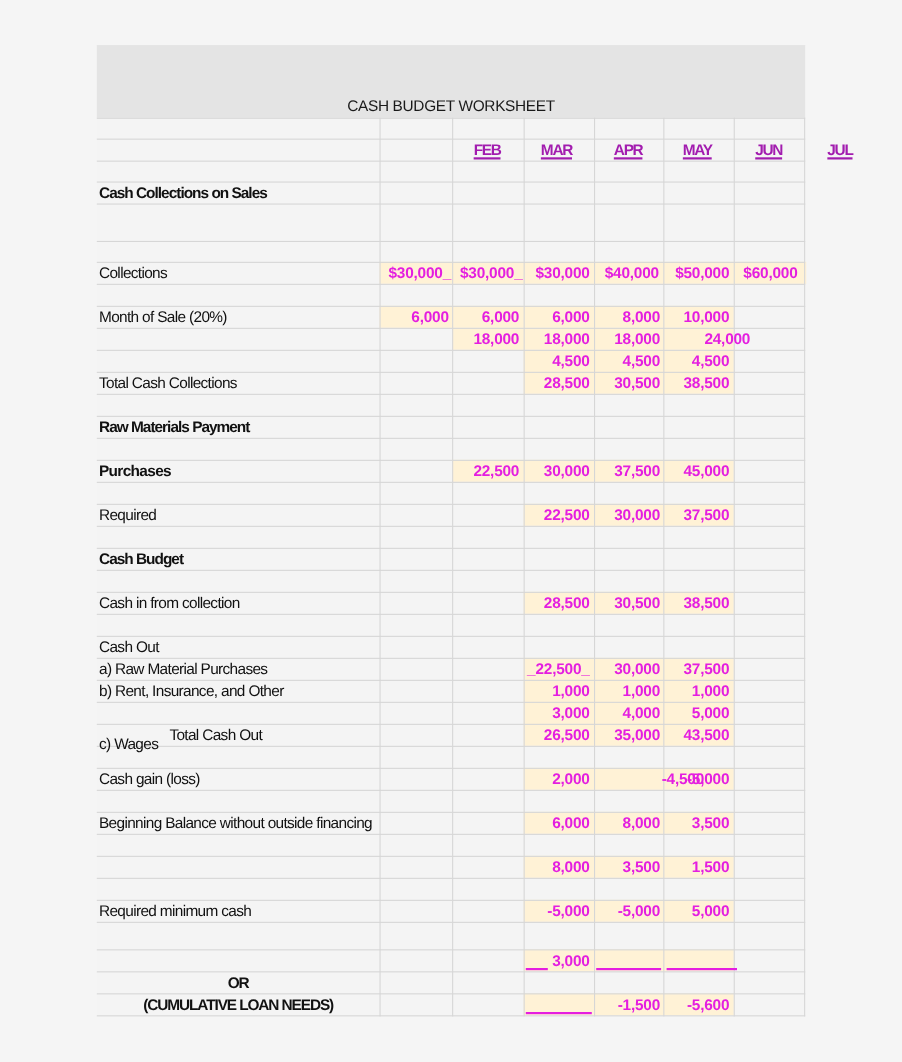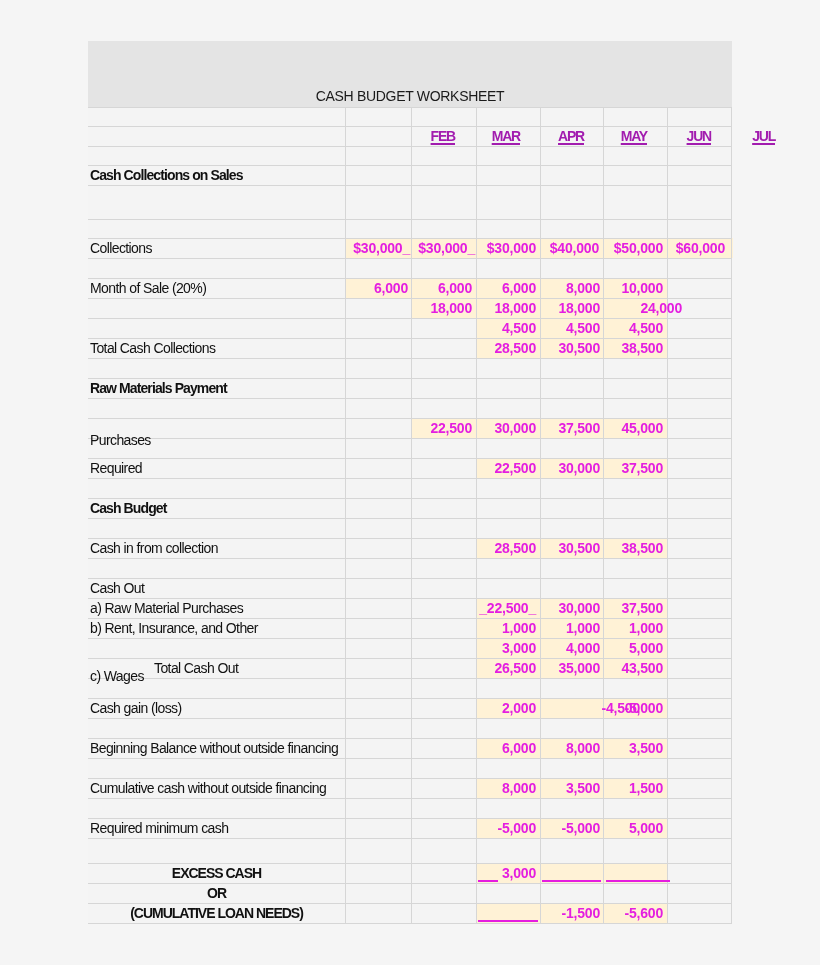"Purchases" div.cell { font-weight: none -> bold; top: 389px -> 377px }
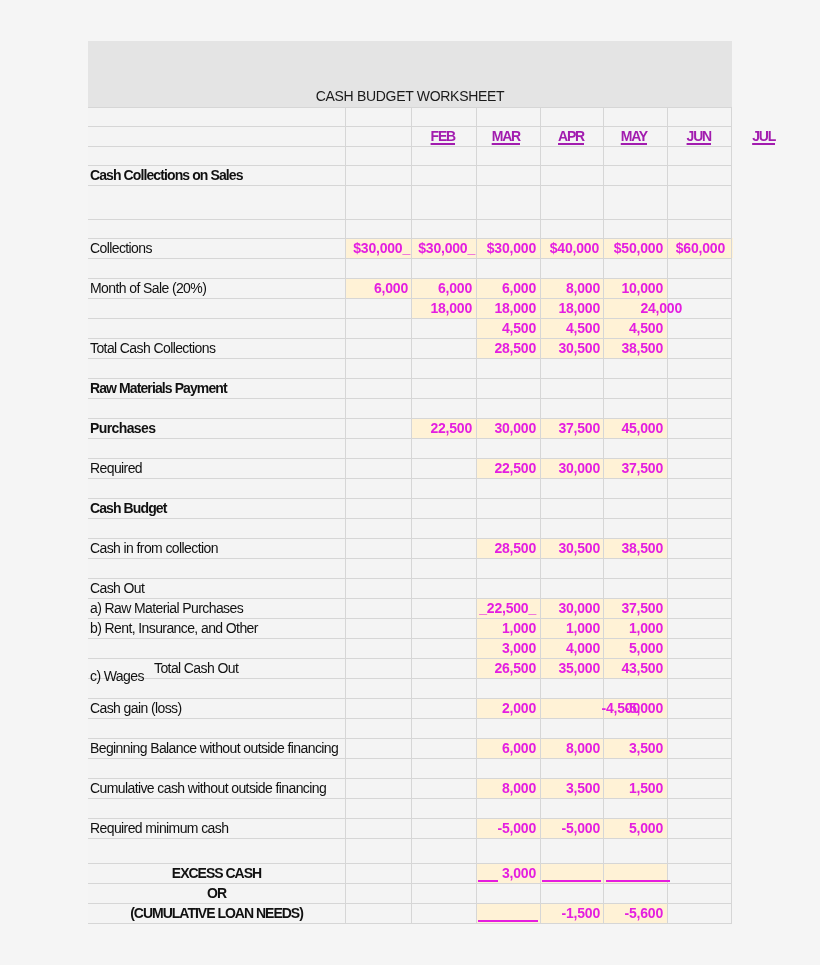"Cumulative cash without outside" div.cell { html: <div>Cumulative cash without outside financing</div> -> none }
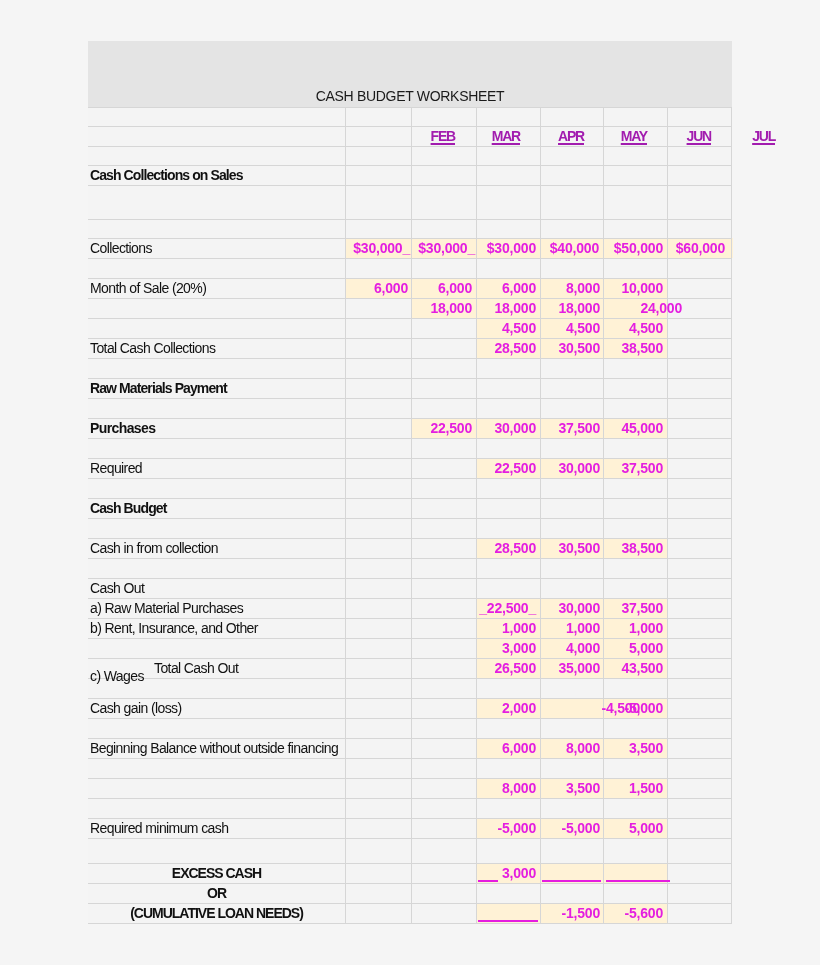"EXCESS CASH" div.cell { html: <div>EXCESS CASH</div> -> none }
